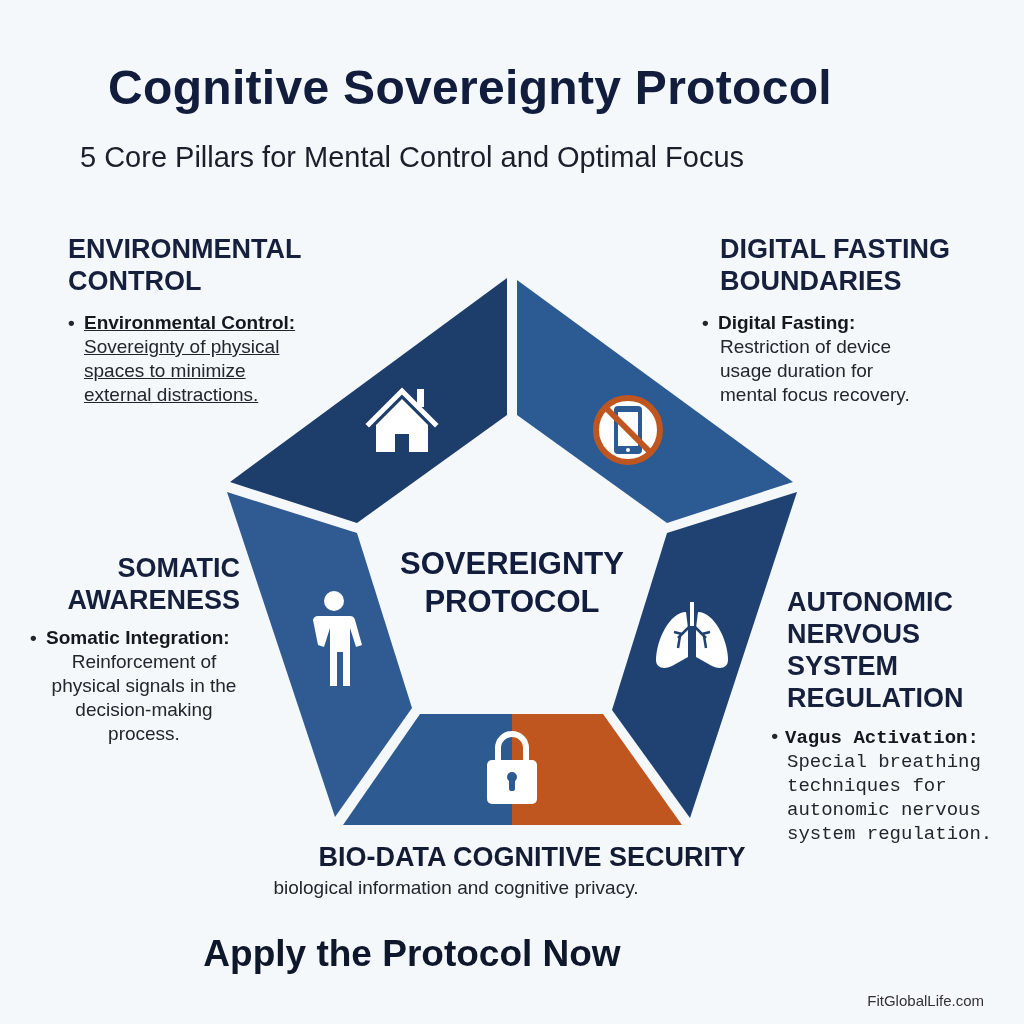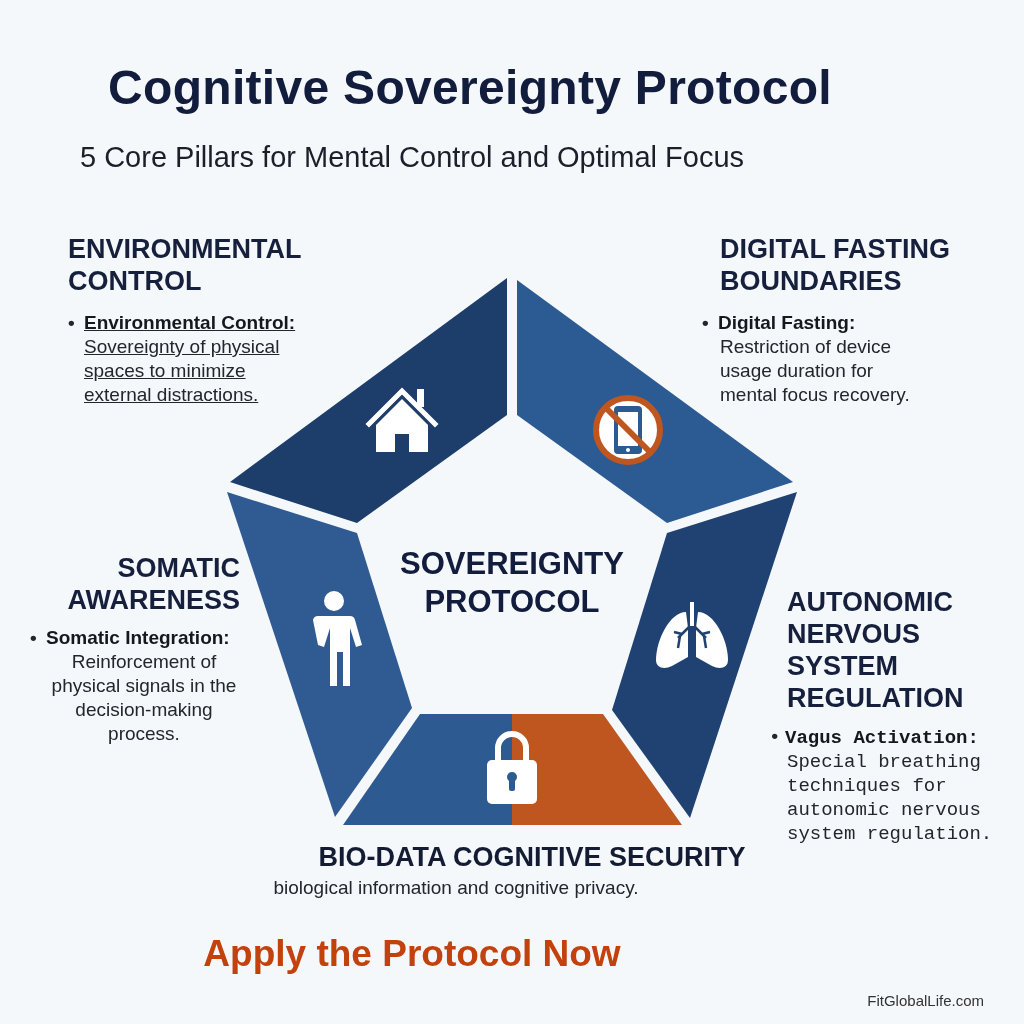"Apply the Protocol Now" .cta { color: #c2410c -> #0f172a }
